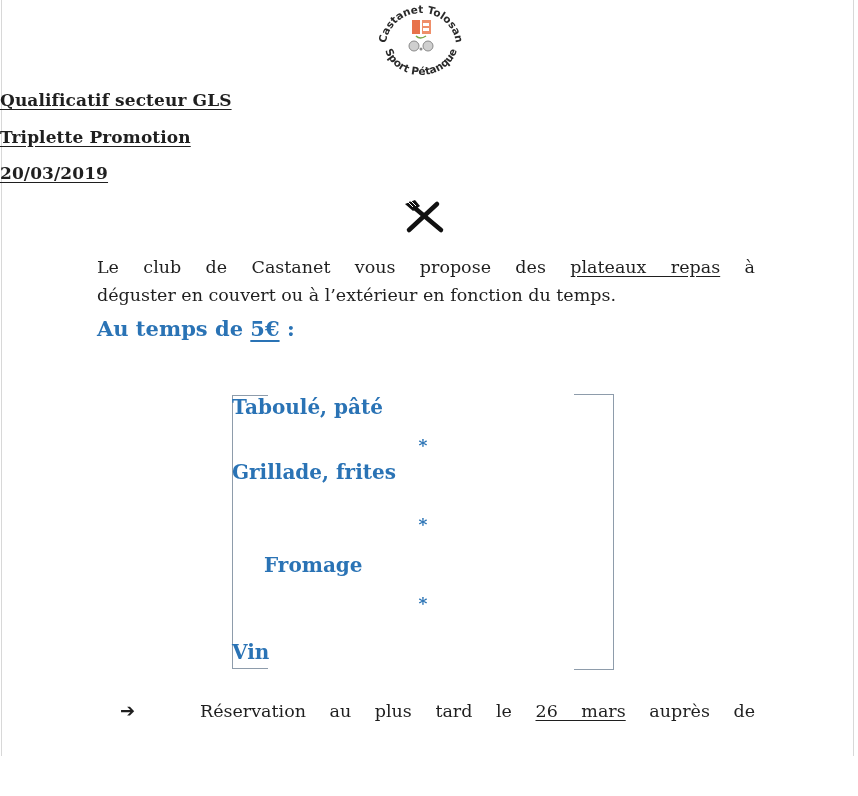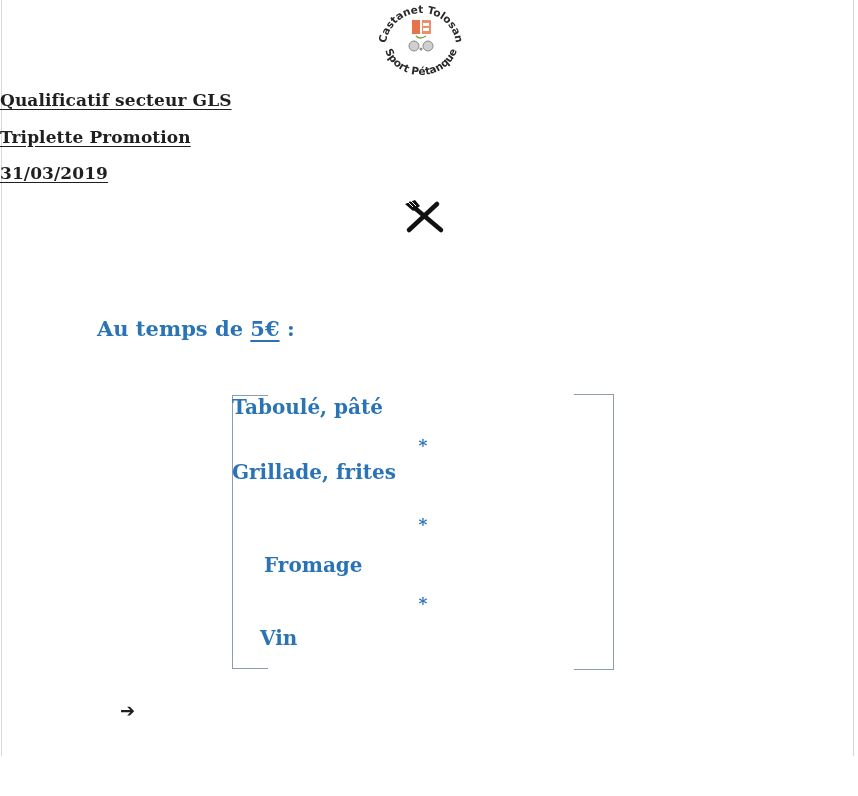"31/03/2019" div.title { text: 31/03/2019 -> 20/03/2019 }
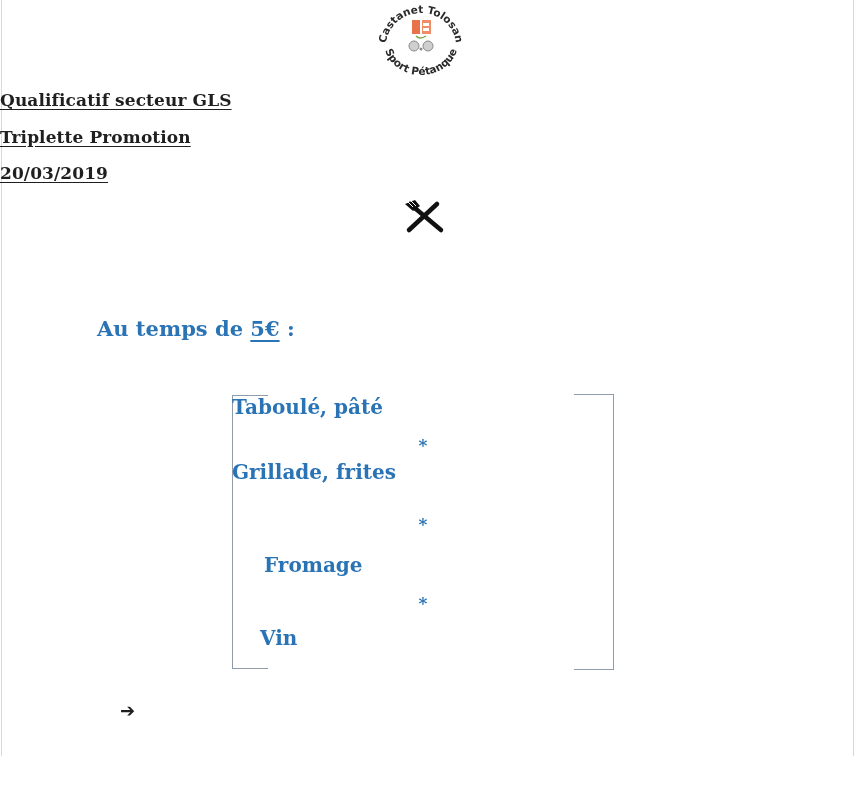"Le club de Castanet vous" span.line1 { html: none -> <span><span>Le club de Castanet vous propose des</span> <span>plateaux repas</span> <span>à</span></span> }
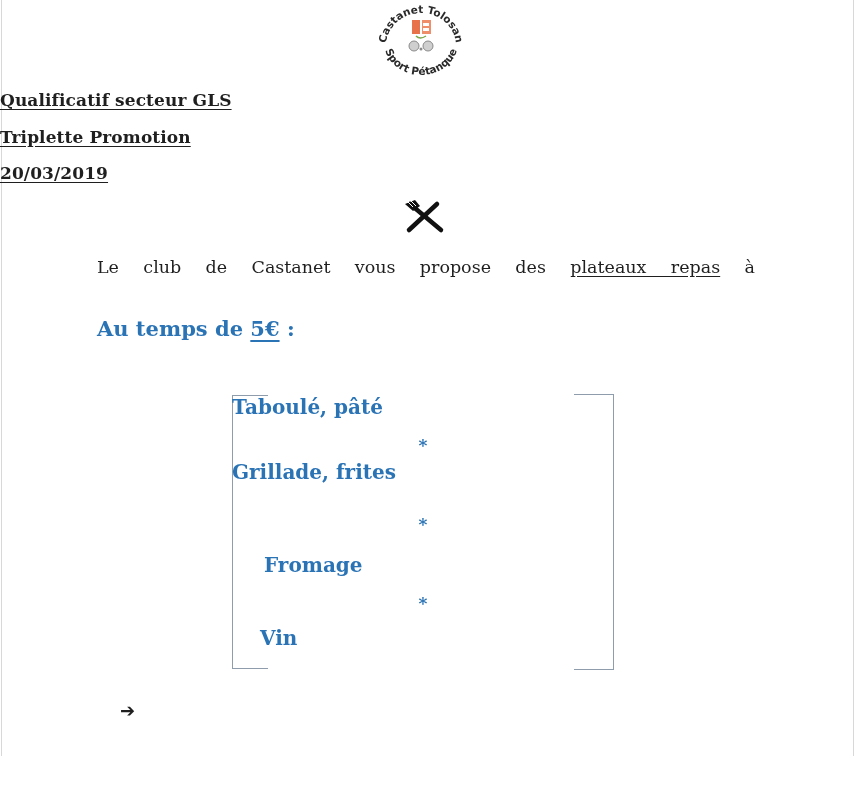"déguster en couvert ou à" span { html: none -> <span>déguster en couvert ou à l’extérieur en fonction du temps.</span> }
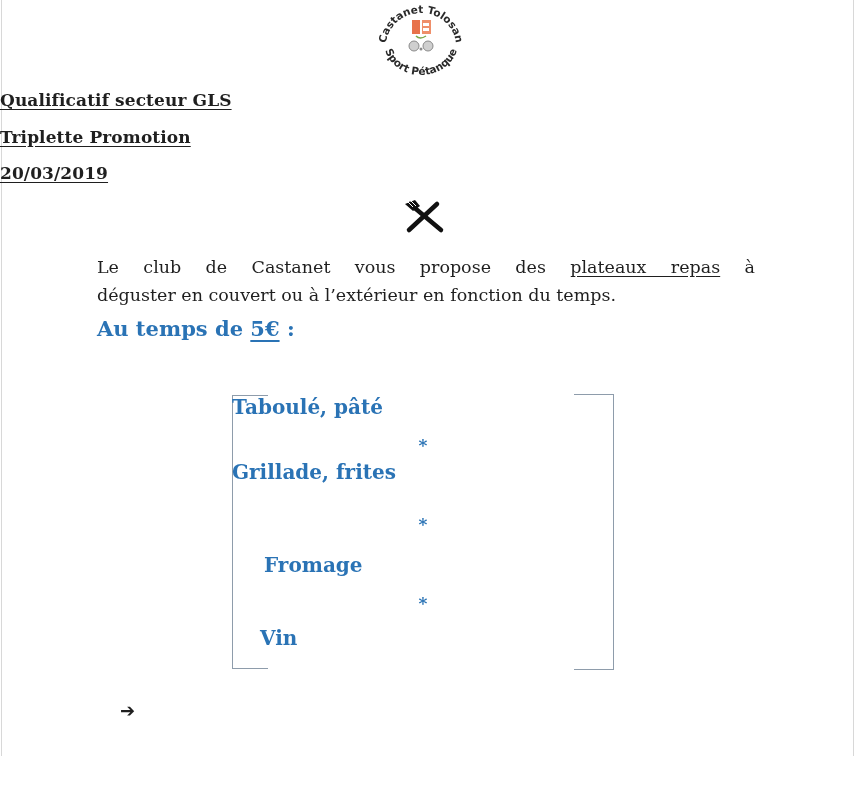"Vin" div.menu-item { padding-left: 28px -> none; top: 234px -> 248px }
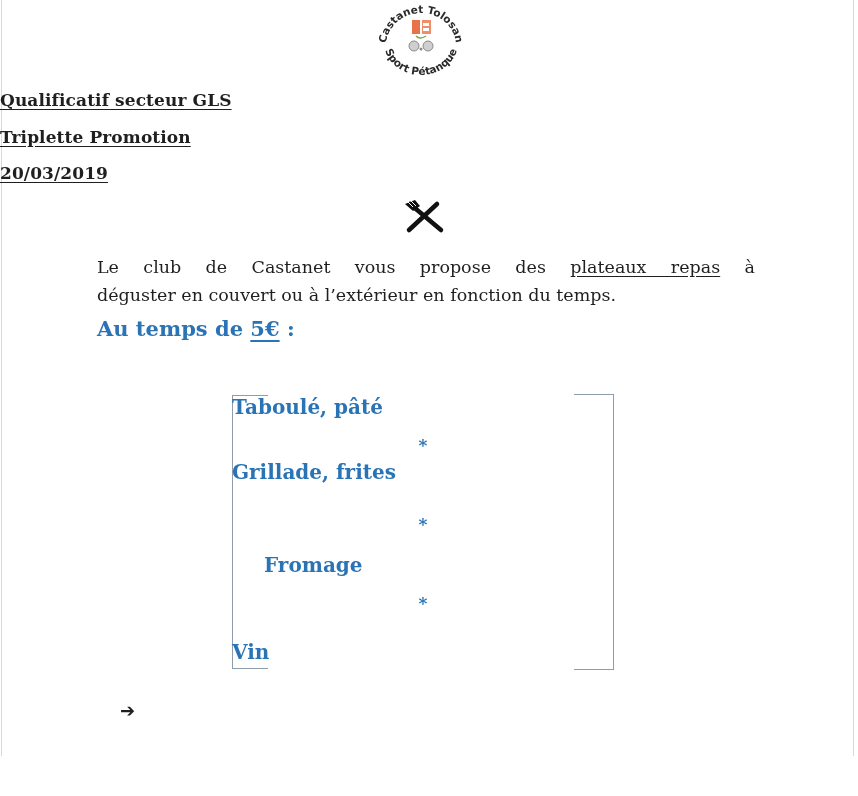"Réservation au plus tard le" span.text1 { html: none -> <span><span>Réservation au plus tard le</span> <span>26 mars</span> <span>auprès de</span></span> }
